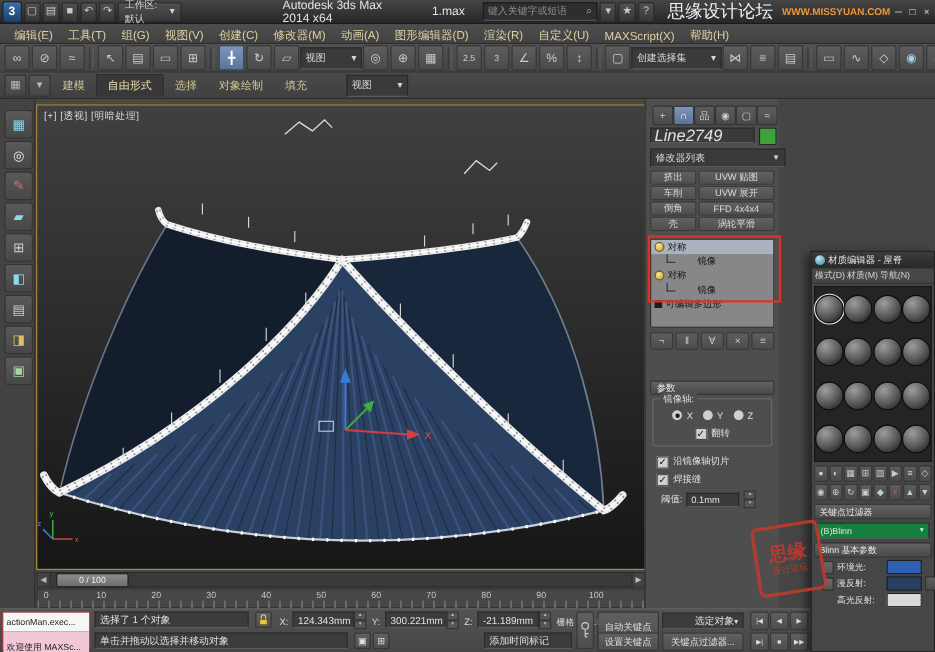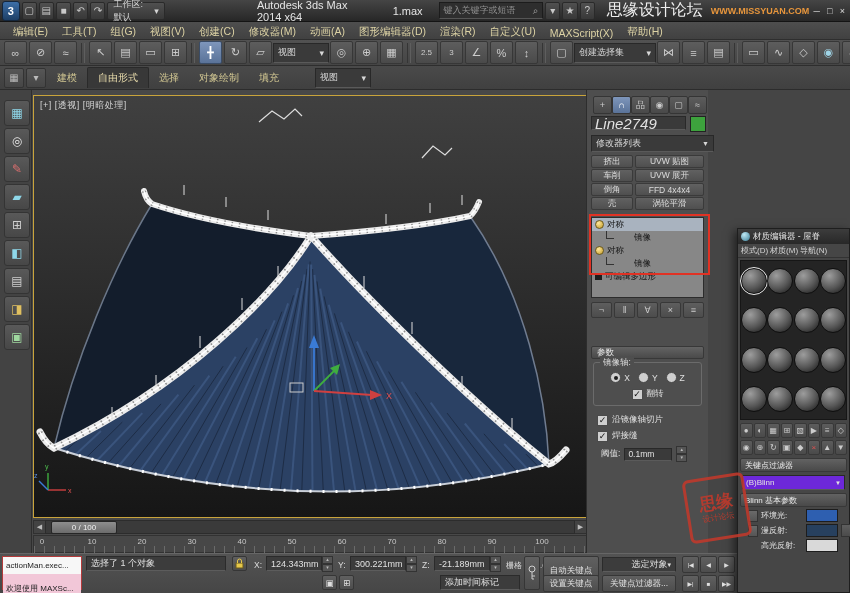"(B)Blinn" .mdd { background: #6d28d9 -> #15803d }
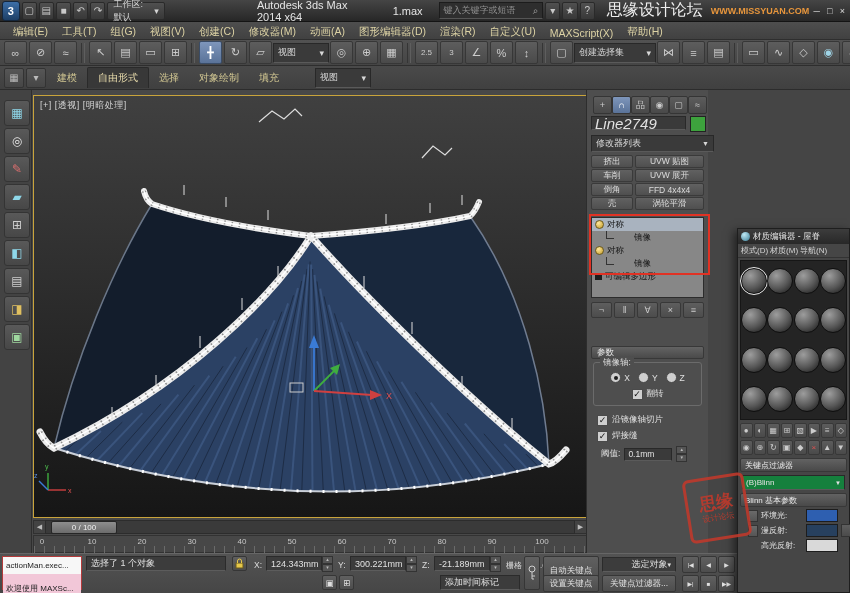"单击并拖动以选择并移动对象" div.sfield { html: none -> <div> <span>单击并拖动以选择并移动对象</span> </div> }
